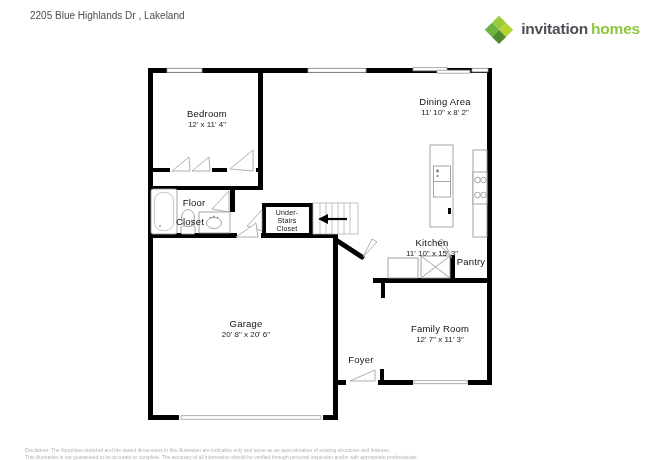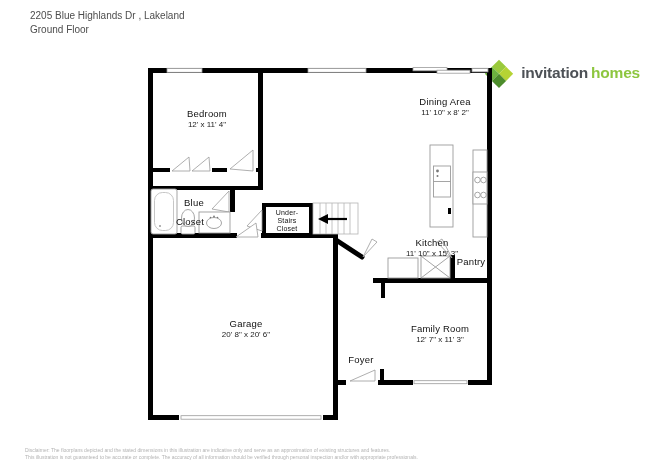"Ground Floor" div { html: <div>Ground Floor</div> -> none }
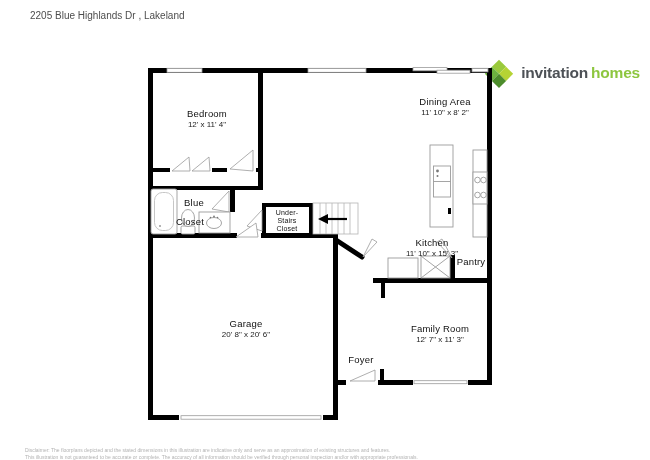"invitation homes" .logo { margin-top: 44px -> none }
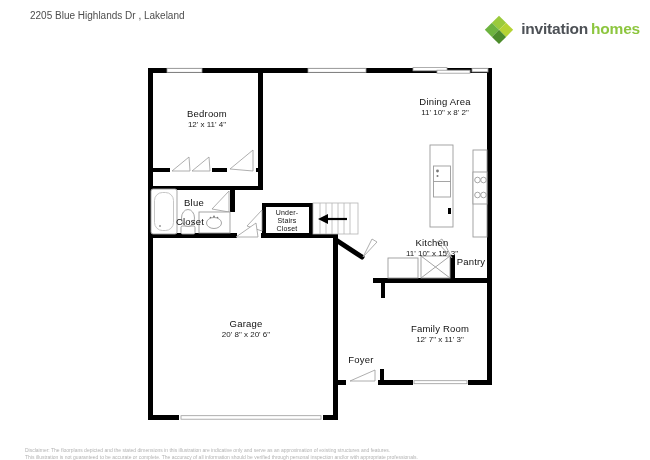"Blue" div.rname { text: Blue -> Floor }
